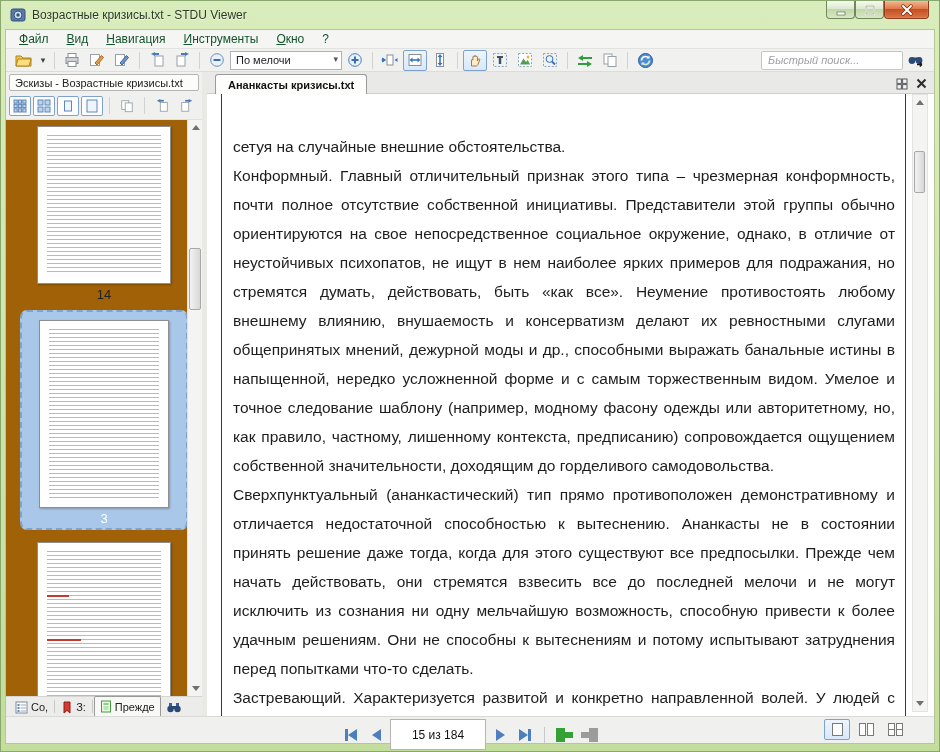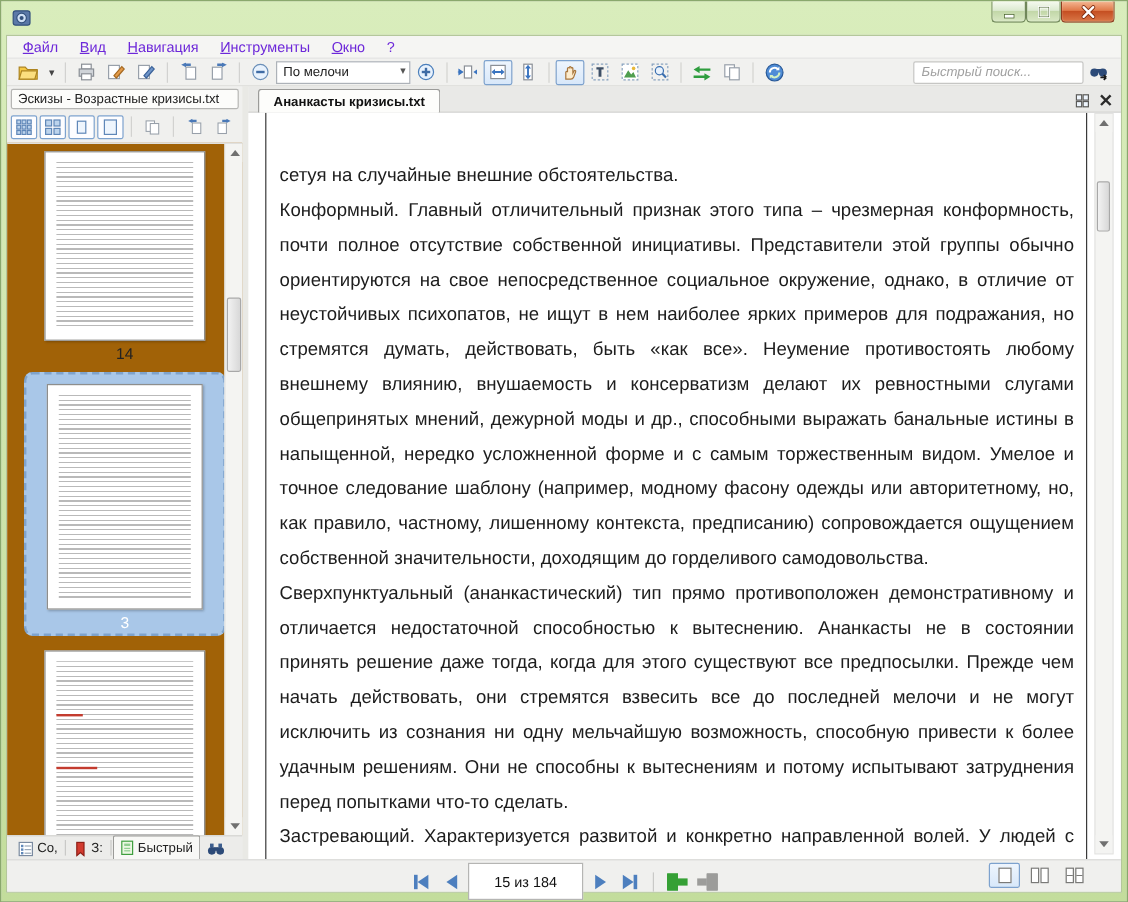"Возрастные кризисы.txt - STDU Viewer" span.title-text { html: none -> <span>Возрастные кризисы.txt - STDU Viewer</span> }
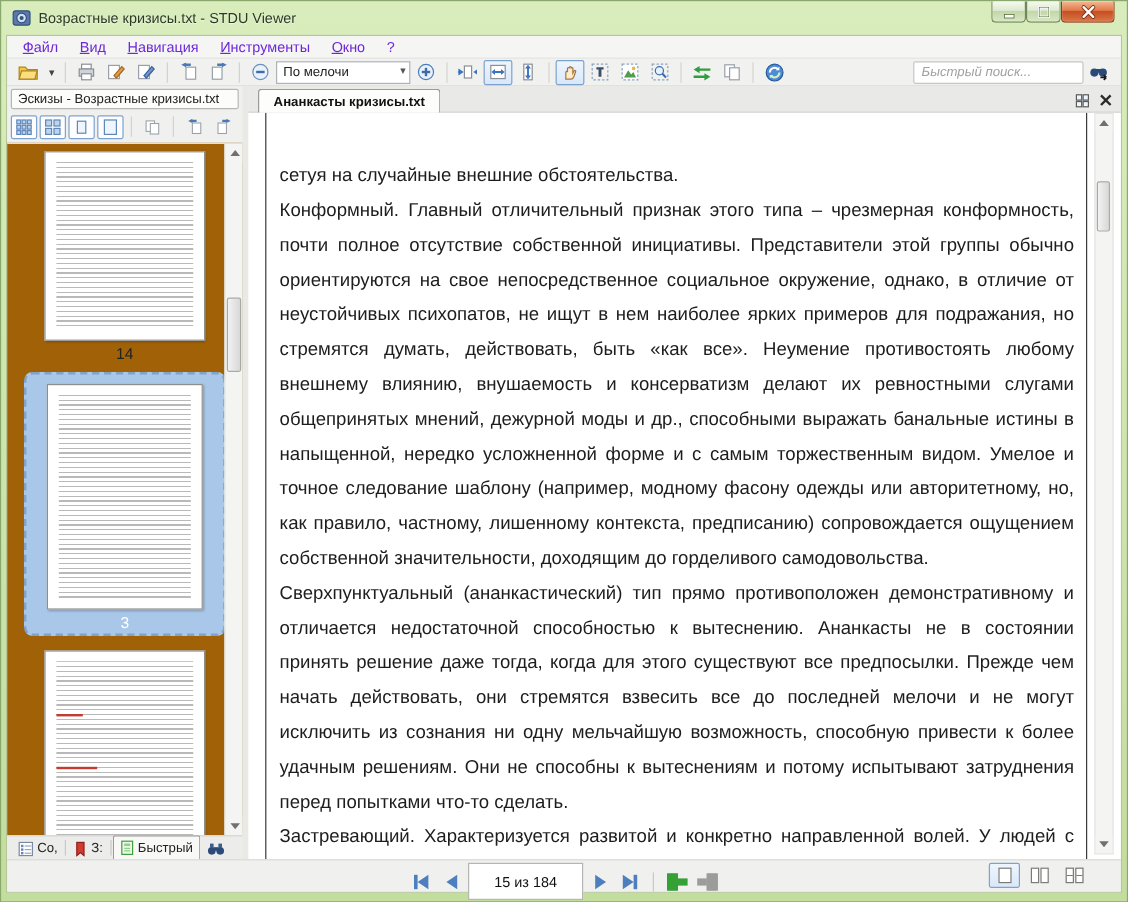"Файл" .mi { color: #6d28d9 -> #14532d }
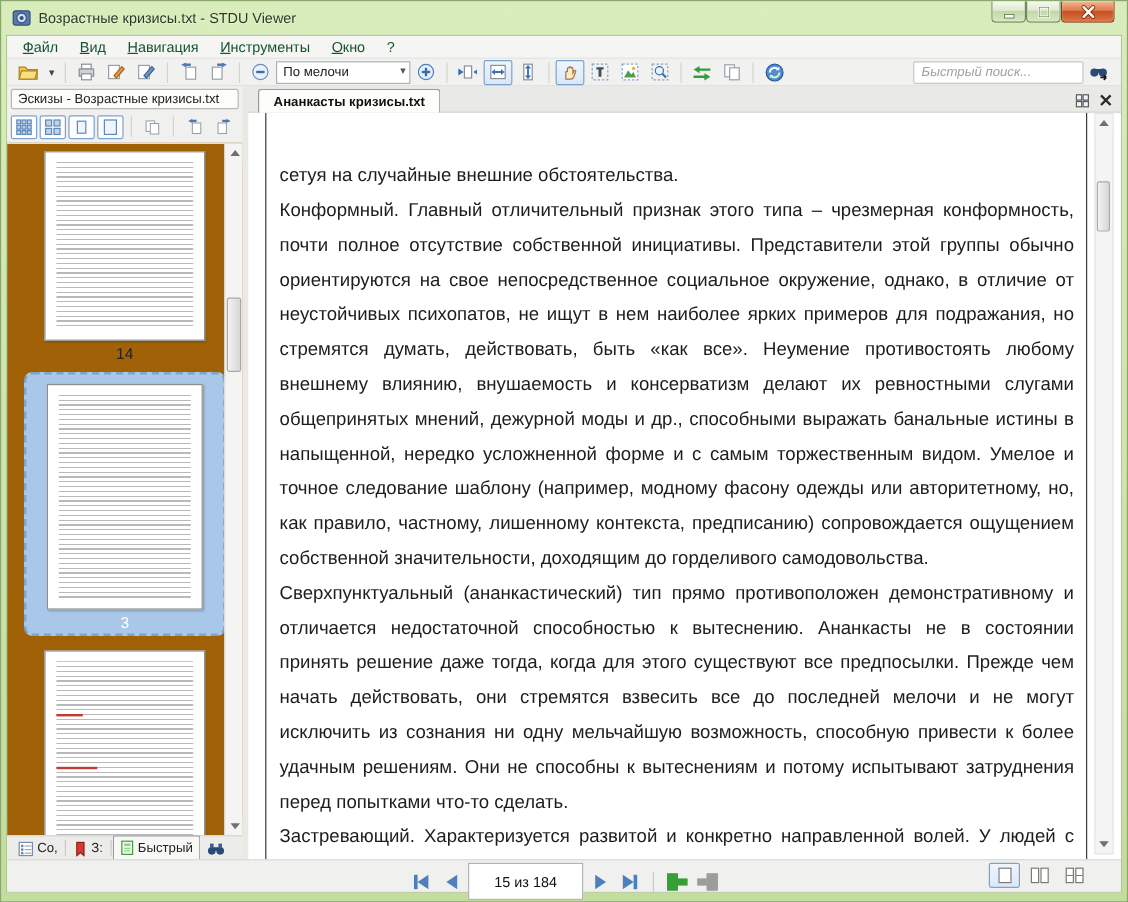"Быстрый" span { text: Быстрый -> Прежде }
